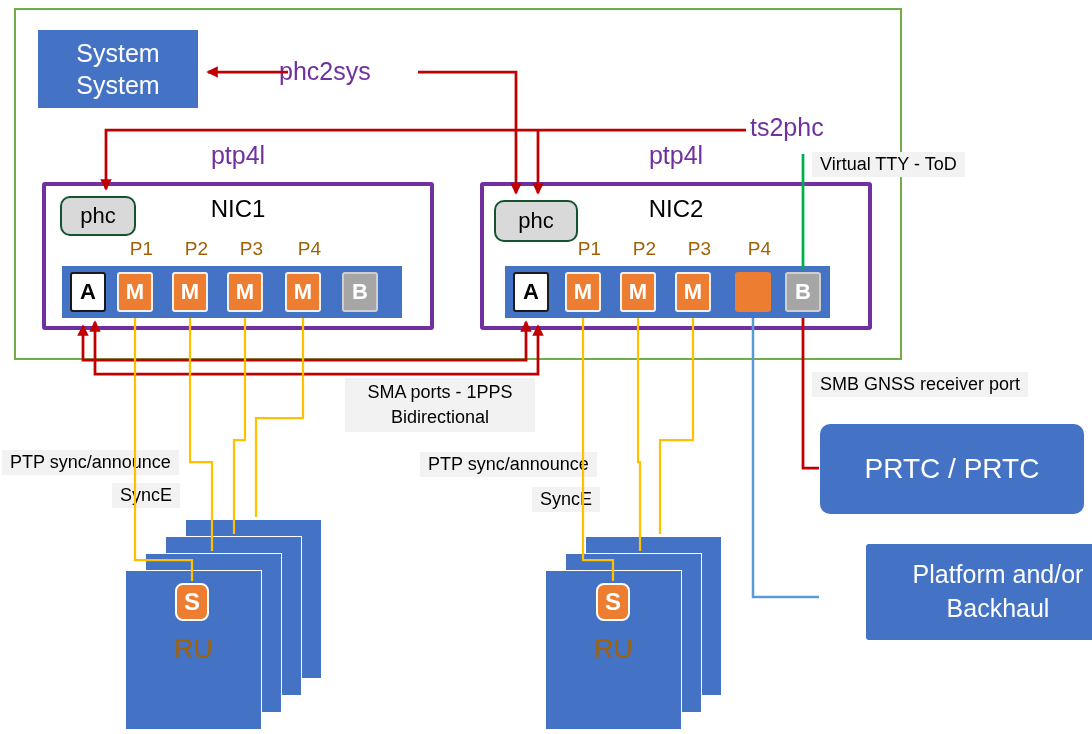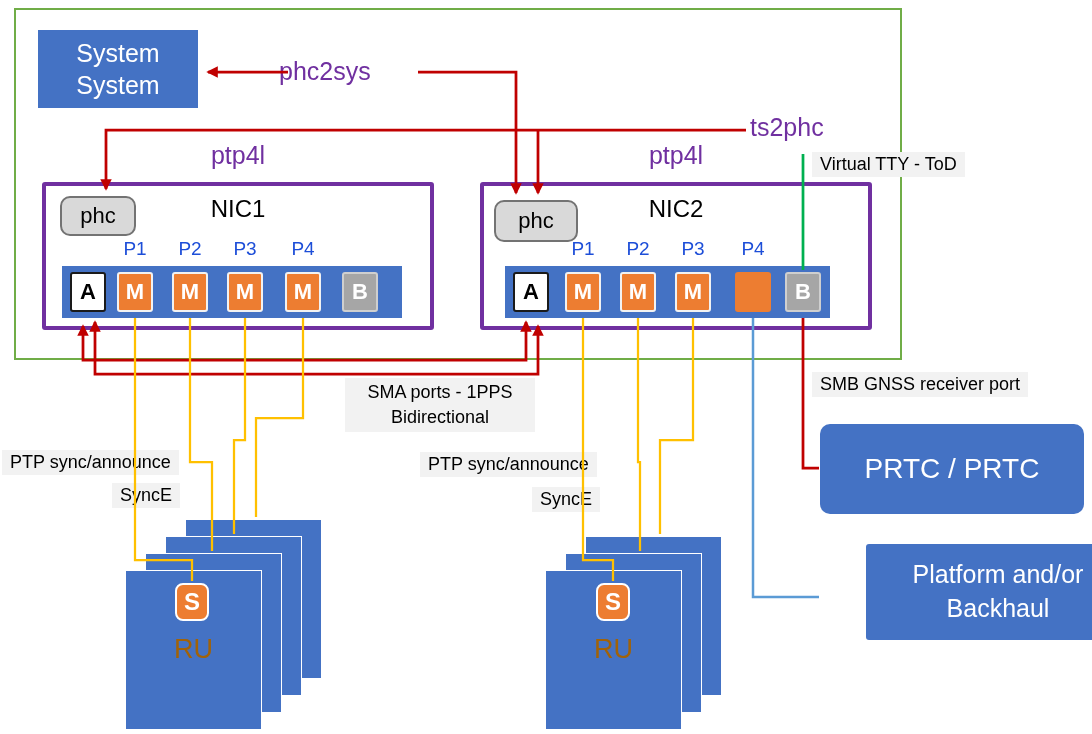"phc" .phc-box { border: 2px solid #737373 -> 2px solid #14532d }
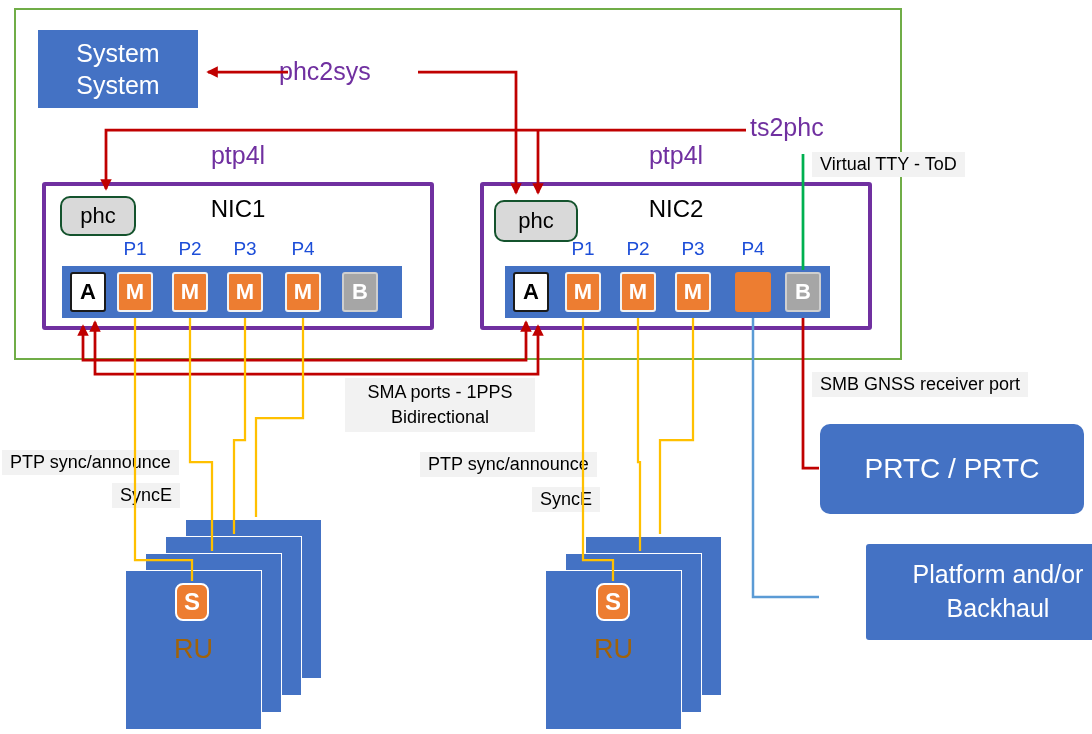"P1" .plabel { color: #1d4ed8 -> #a16207; text-align: center -> right }
